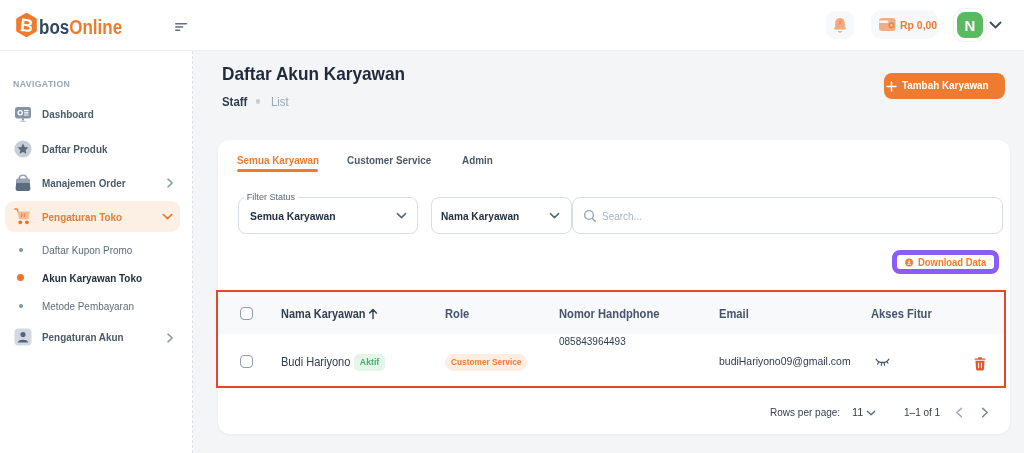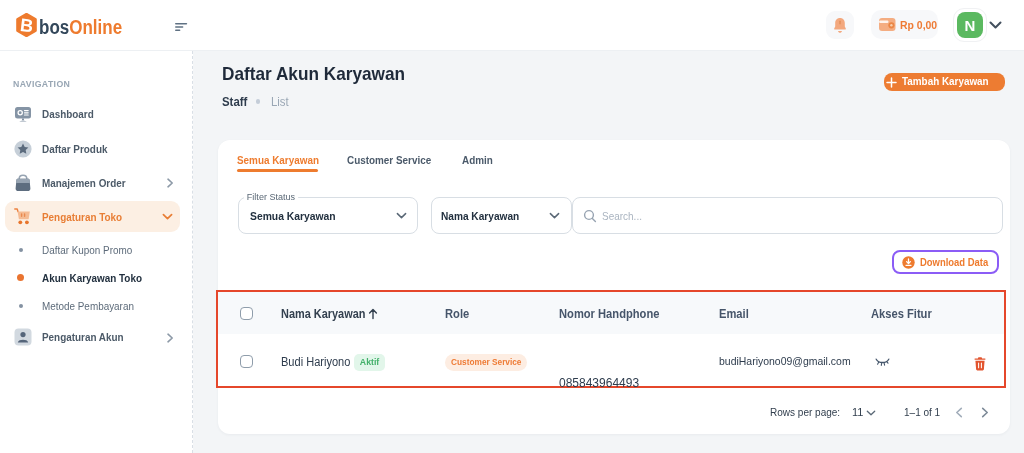"Tambah Karyawan" div.abs { height: 18px -> 26px }
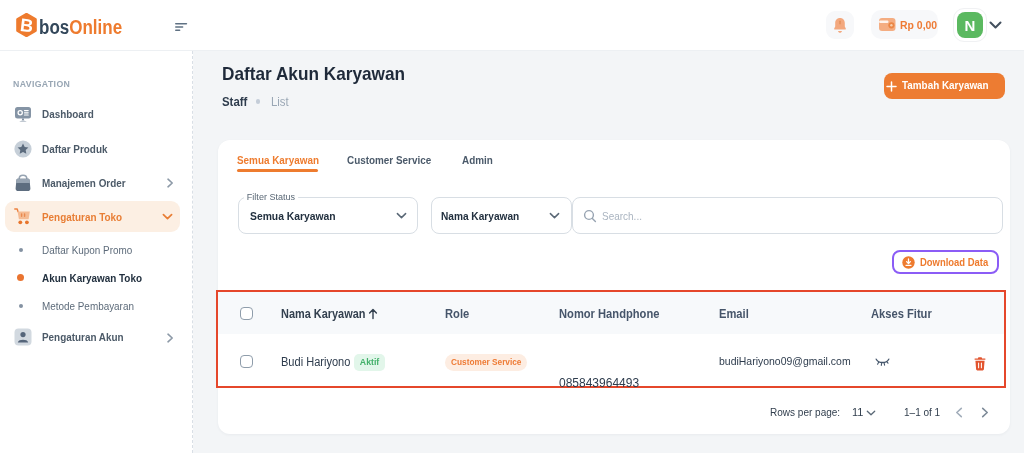"Download Data" div.abs { border: 2px solid #8b5cf6 -> 5px solid #8b5cf6 }
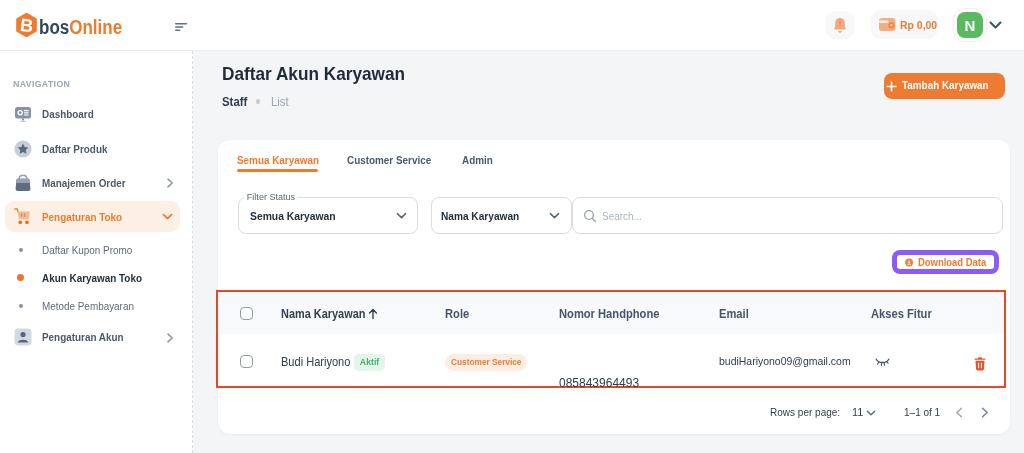"085843964493" div.abs { font-size: 12px -> 10px; top: 377px -> 337px }
